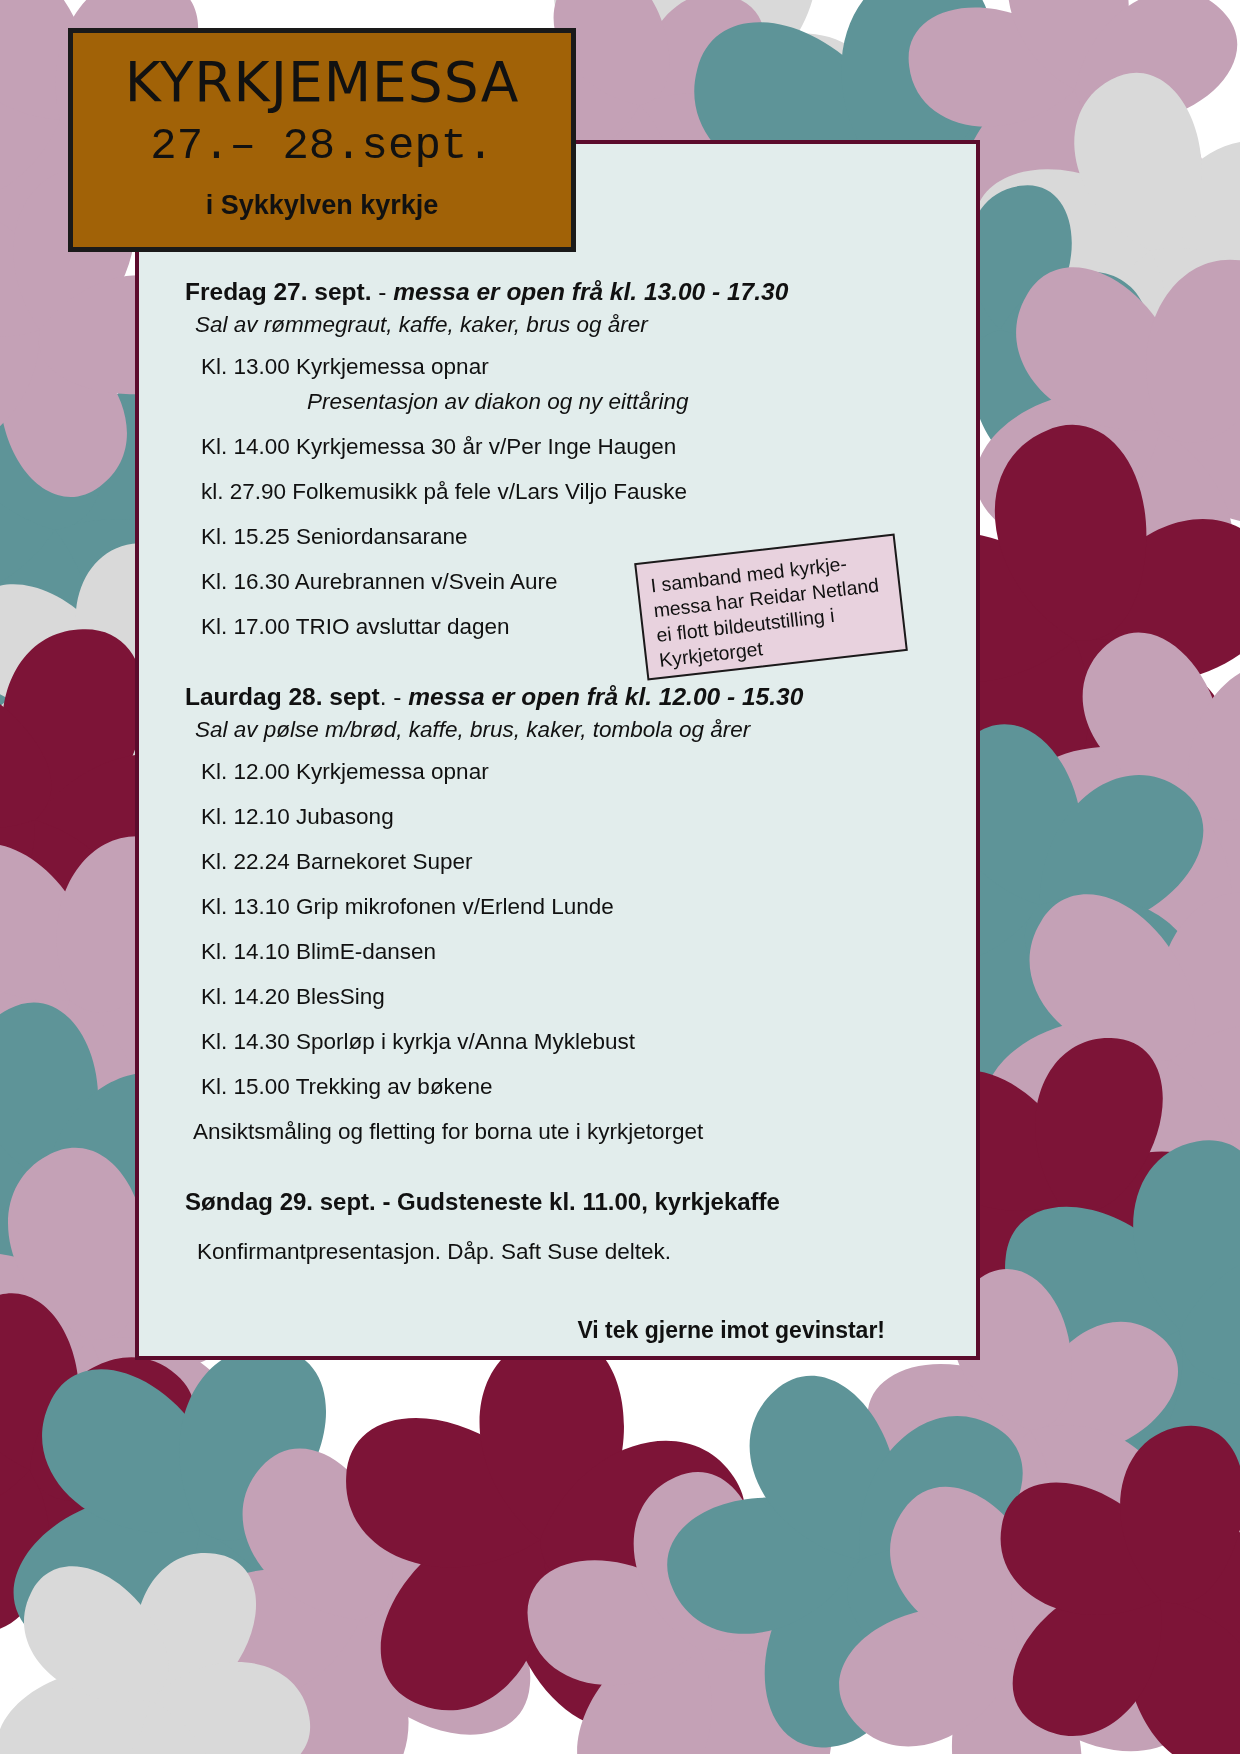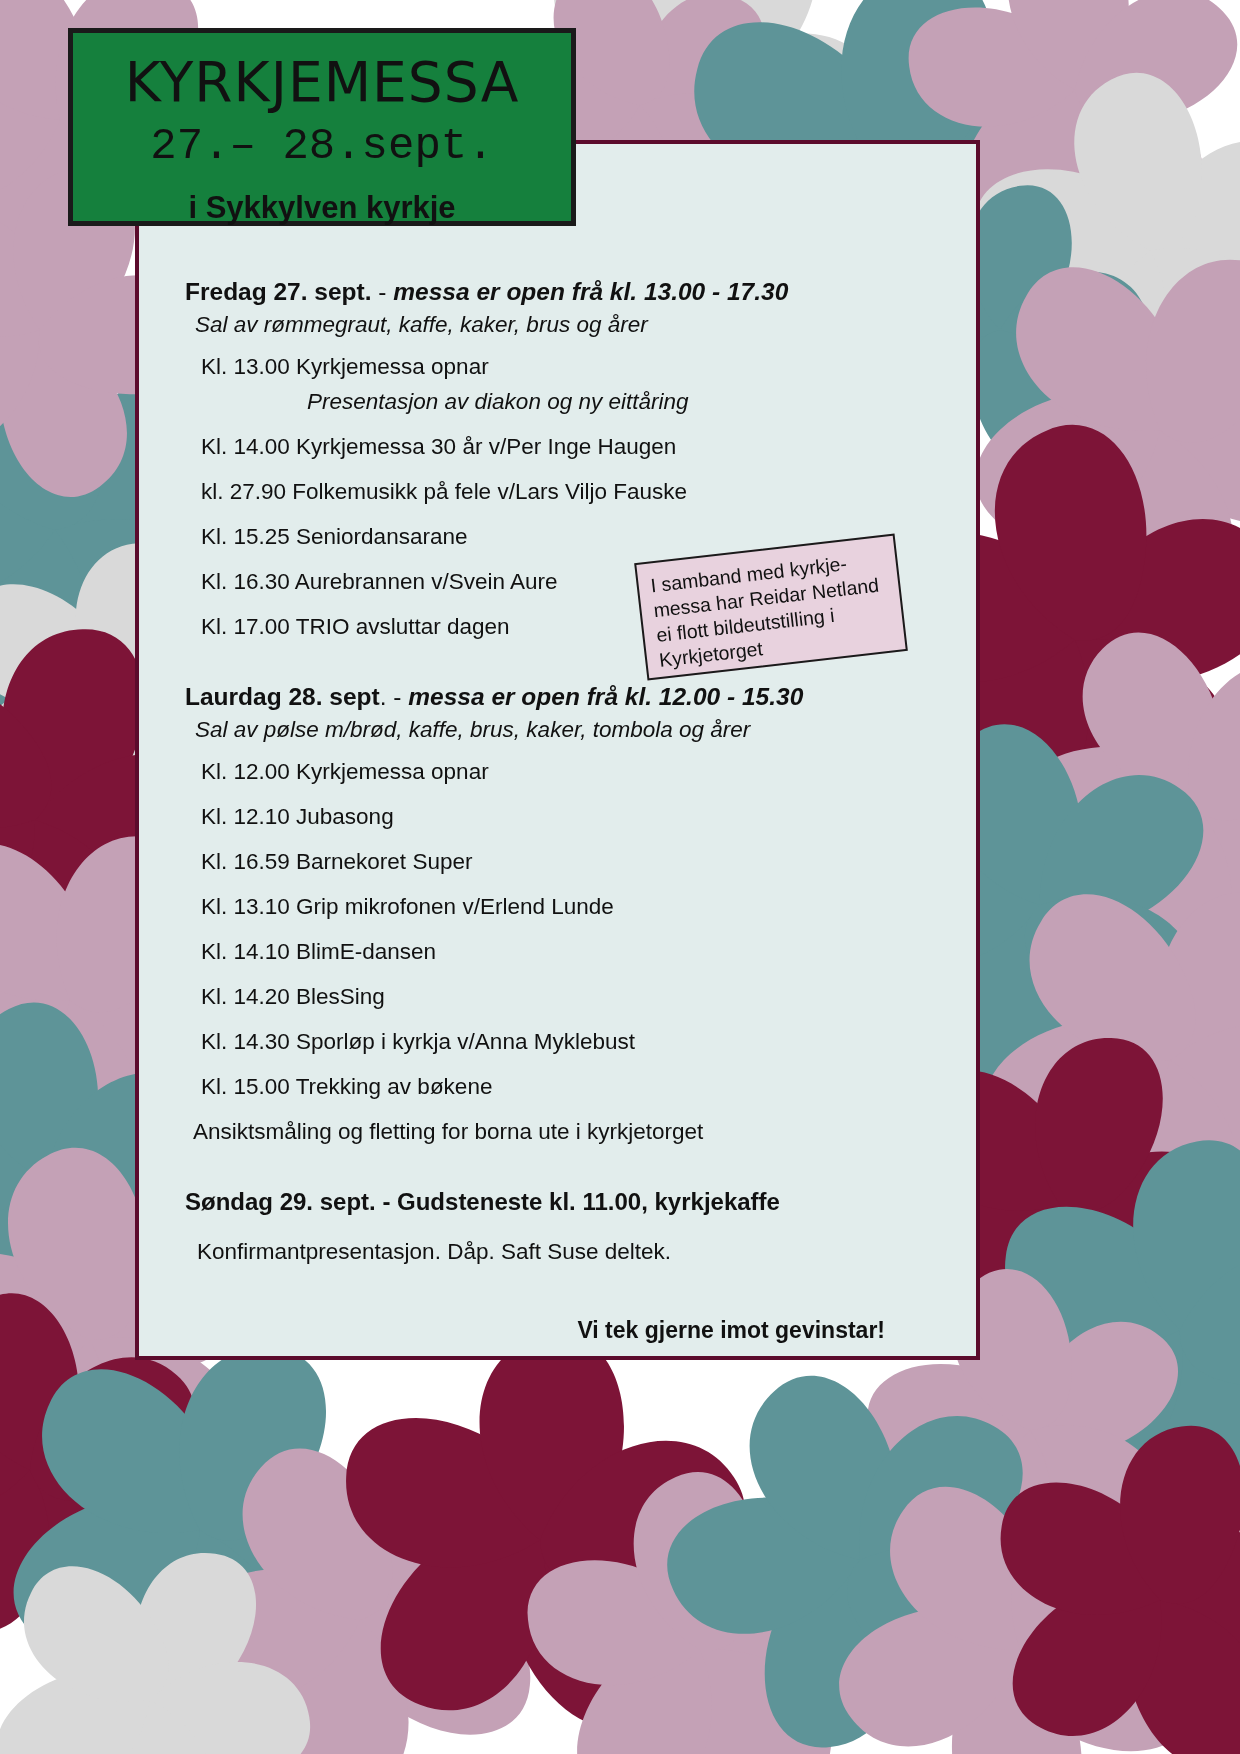"KYRKJEMESSA" .title-box { background: #15803d -> #a16207; height: 198px -> 224px }
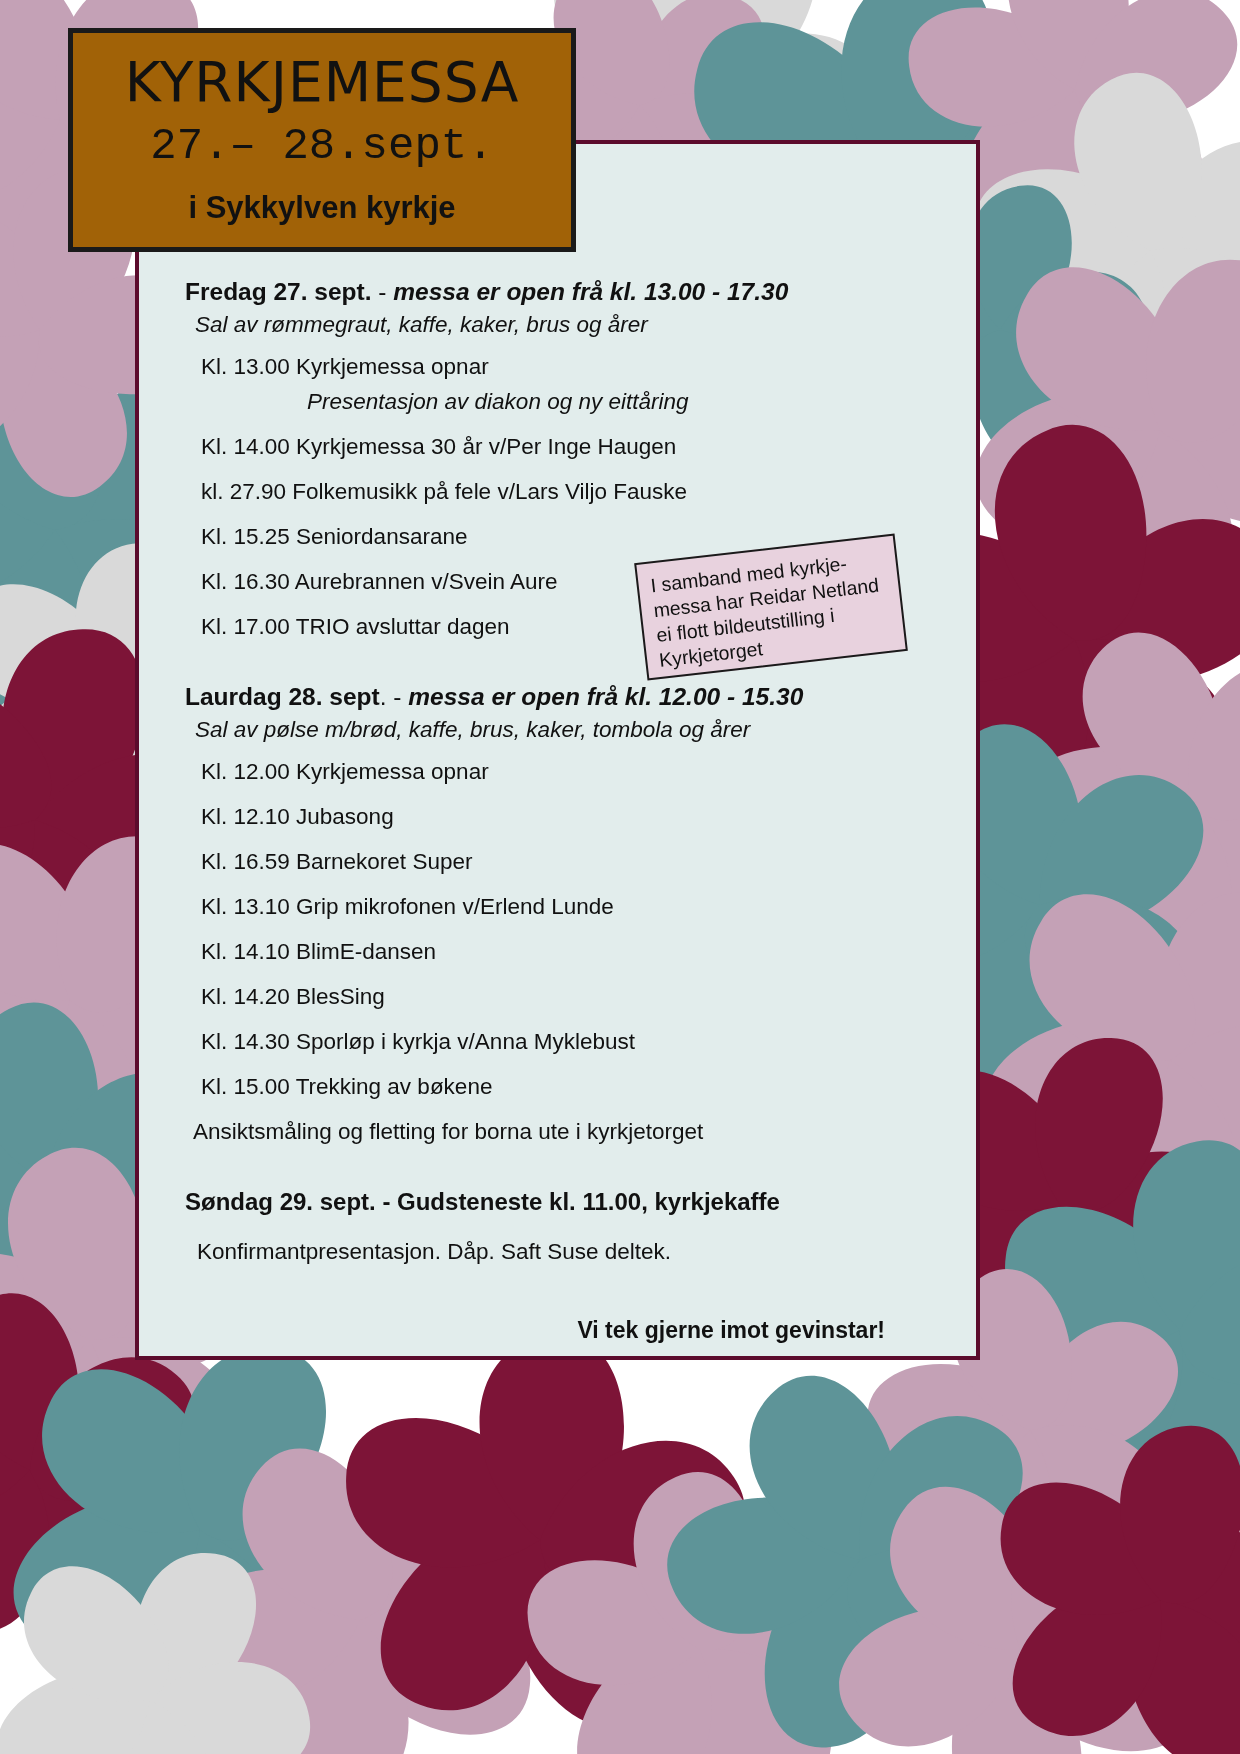"i Sykkylven kyrkje" .title-sub { font-size: 31px -> 27px }
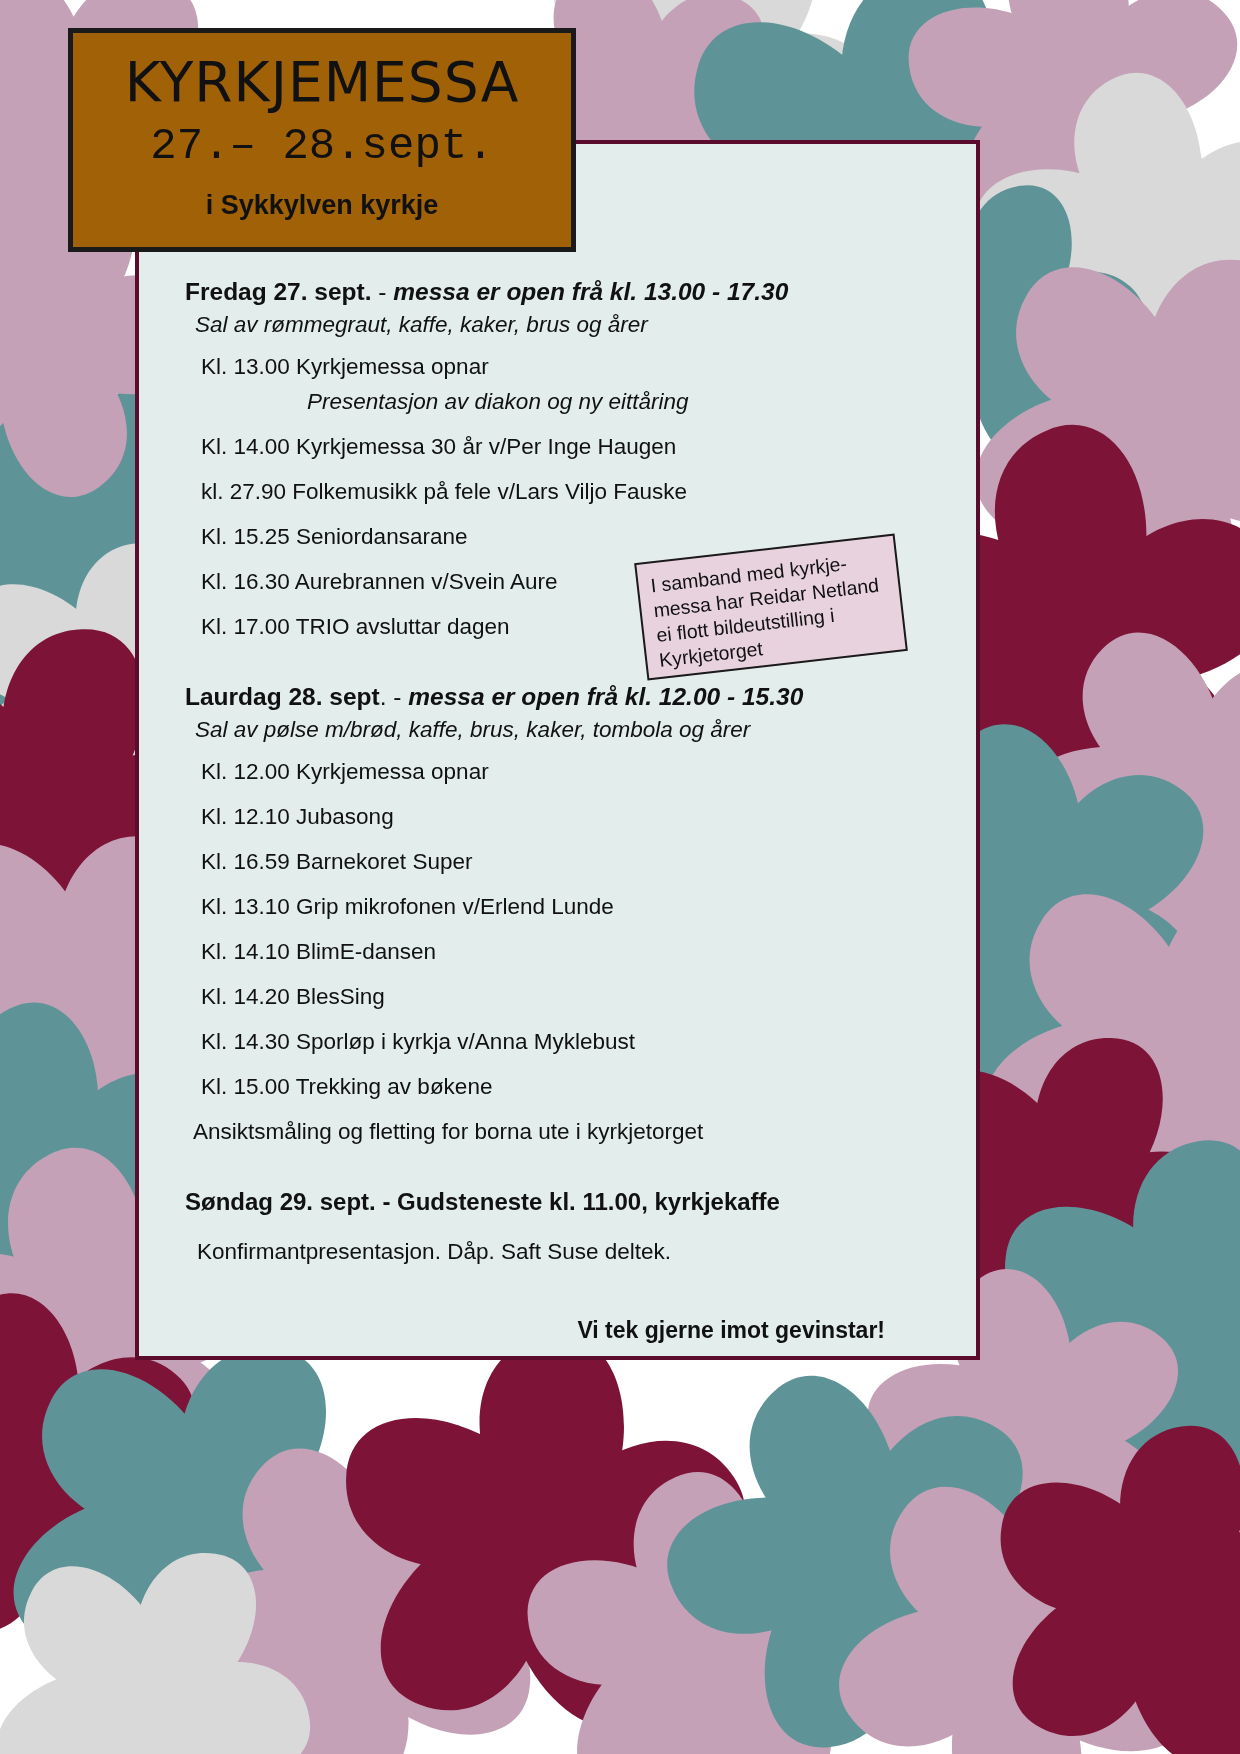"Kl. 16.59 Barnekoret Super" div.item { text: 16.59 -> 22.24 }
